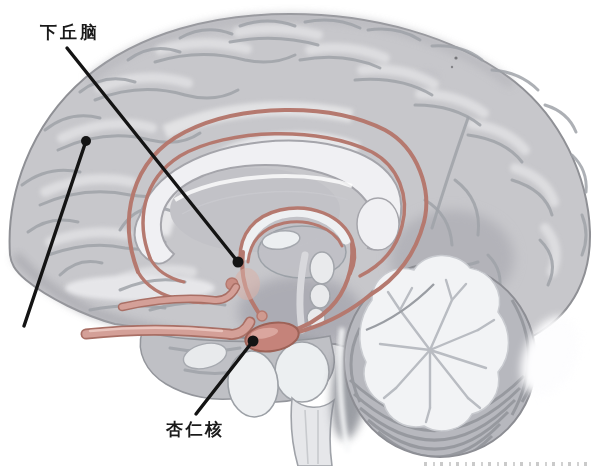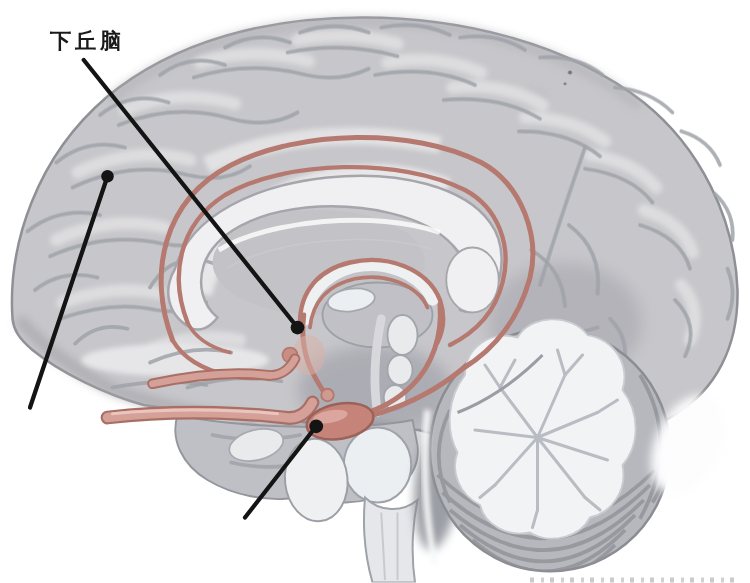"杏仁核" div.brain-label { html: none -> <div>杏仁核</div> }
